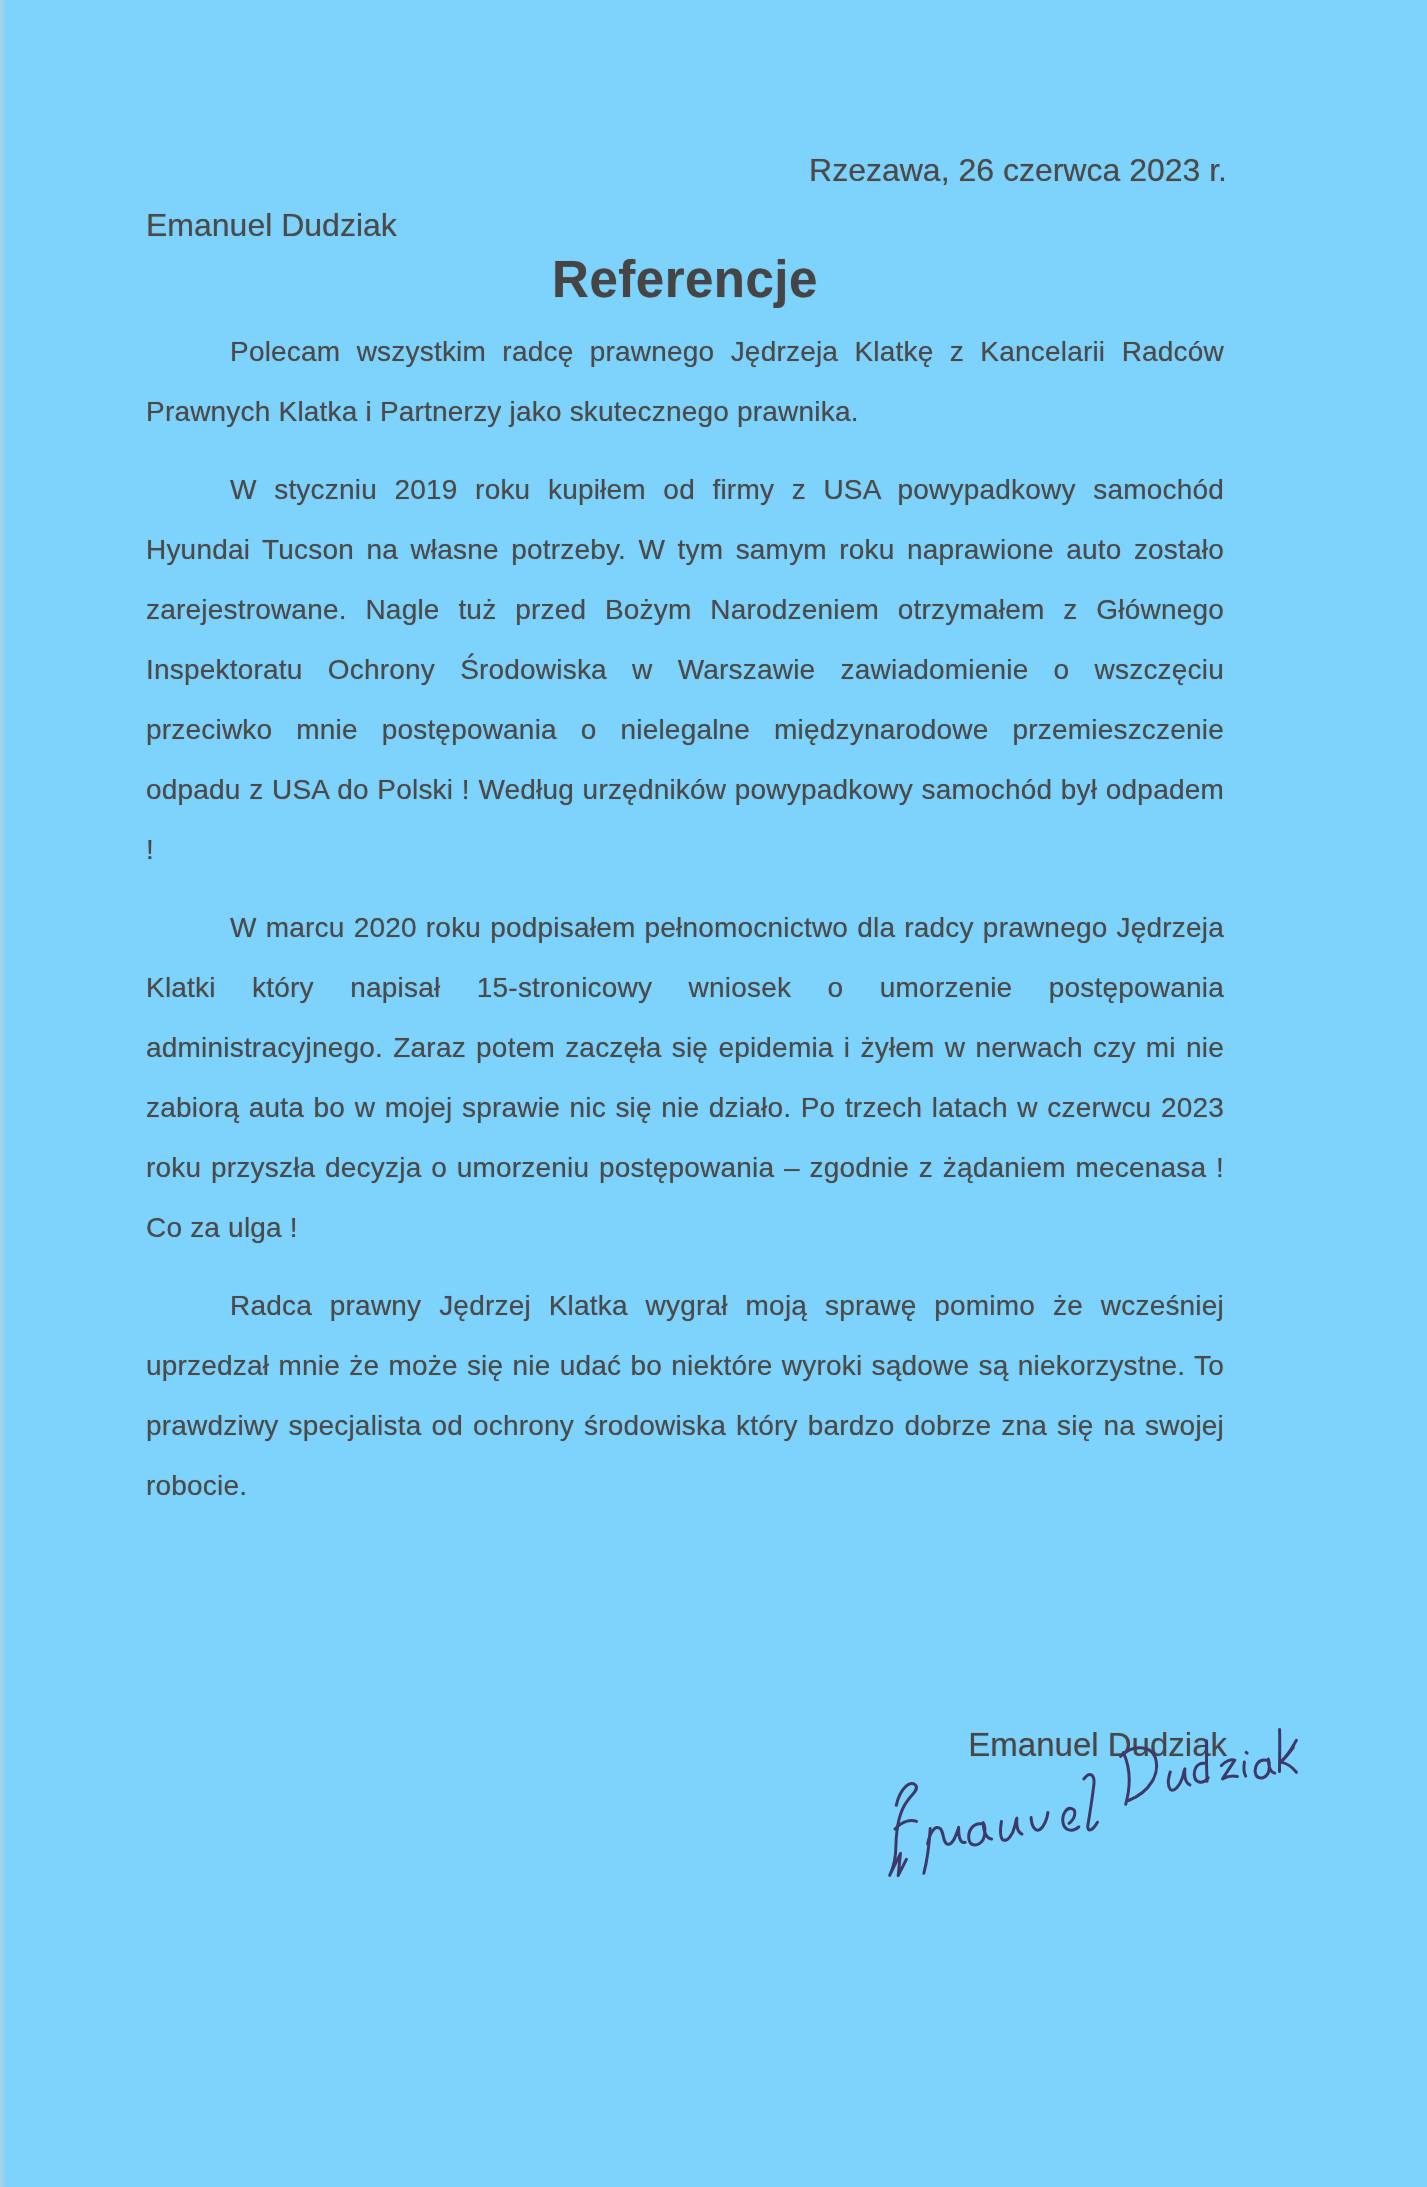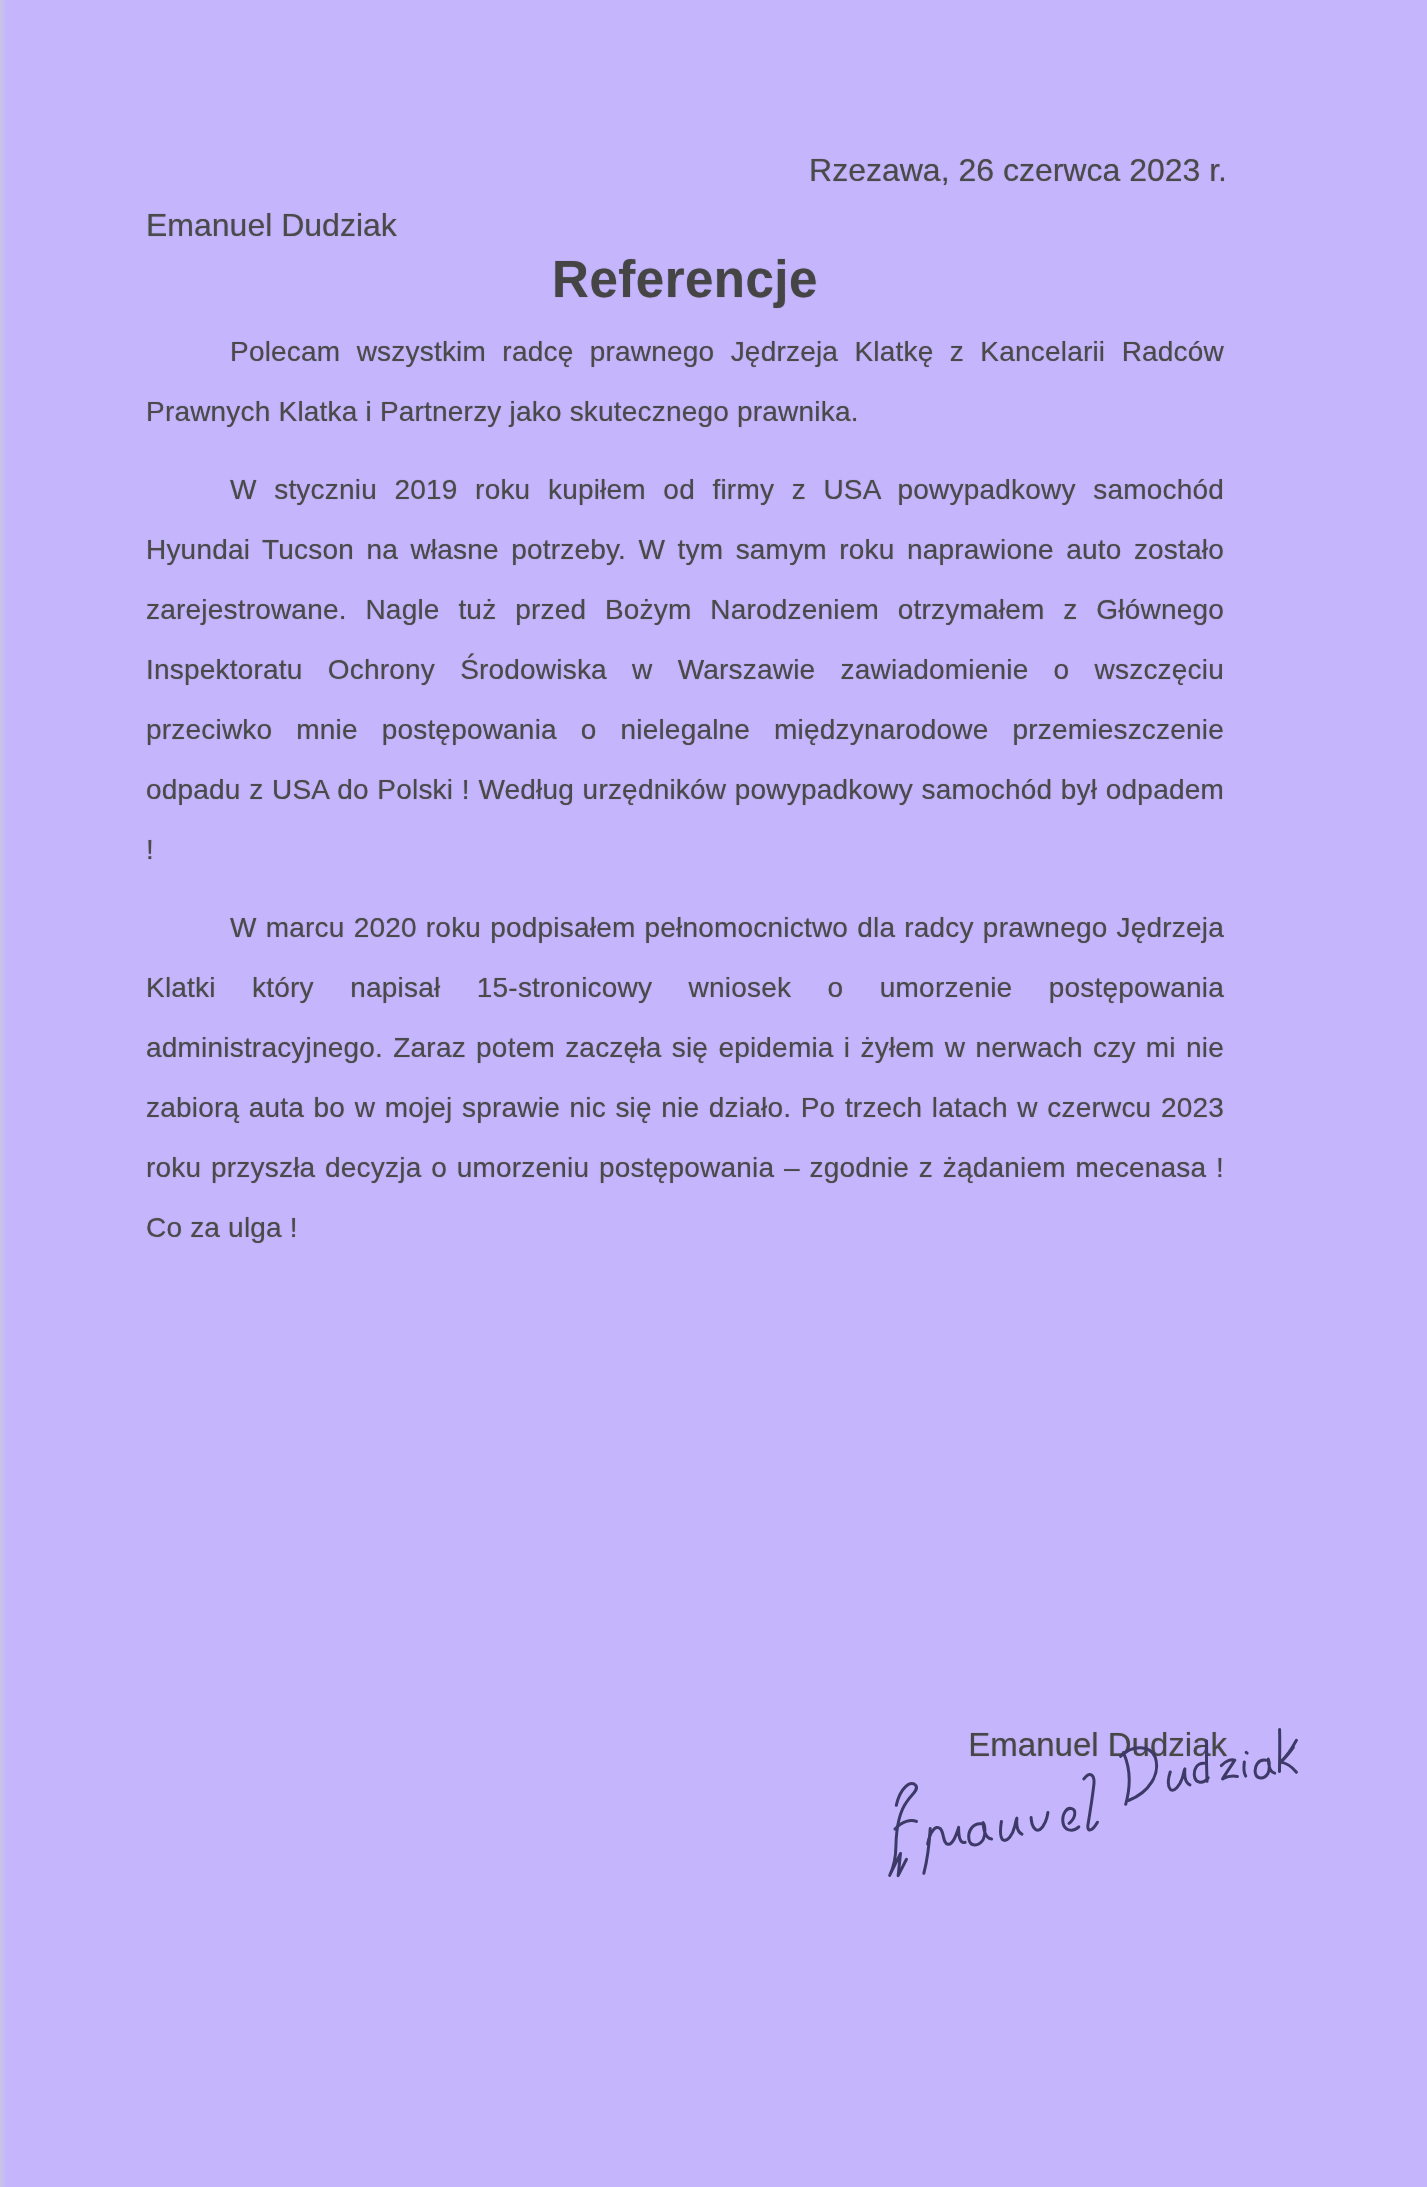"Rzezawa, 26 czerwca 2023 r." .page { background: #c4b5fd -> #7dd3fc }
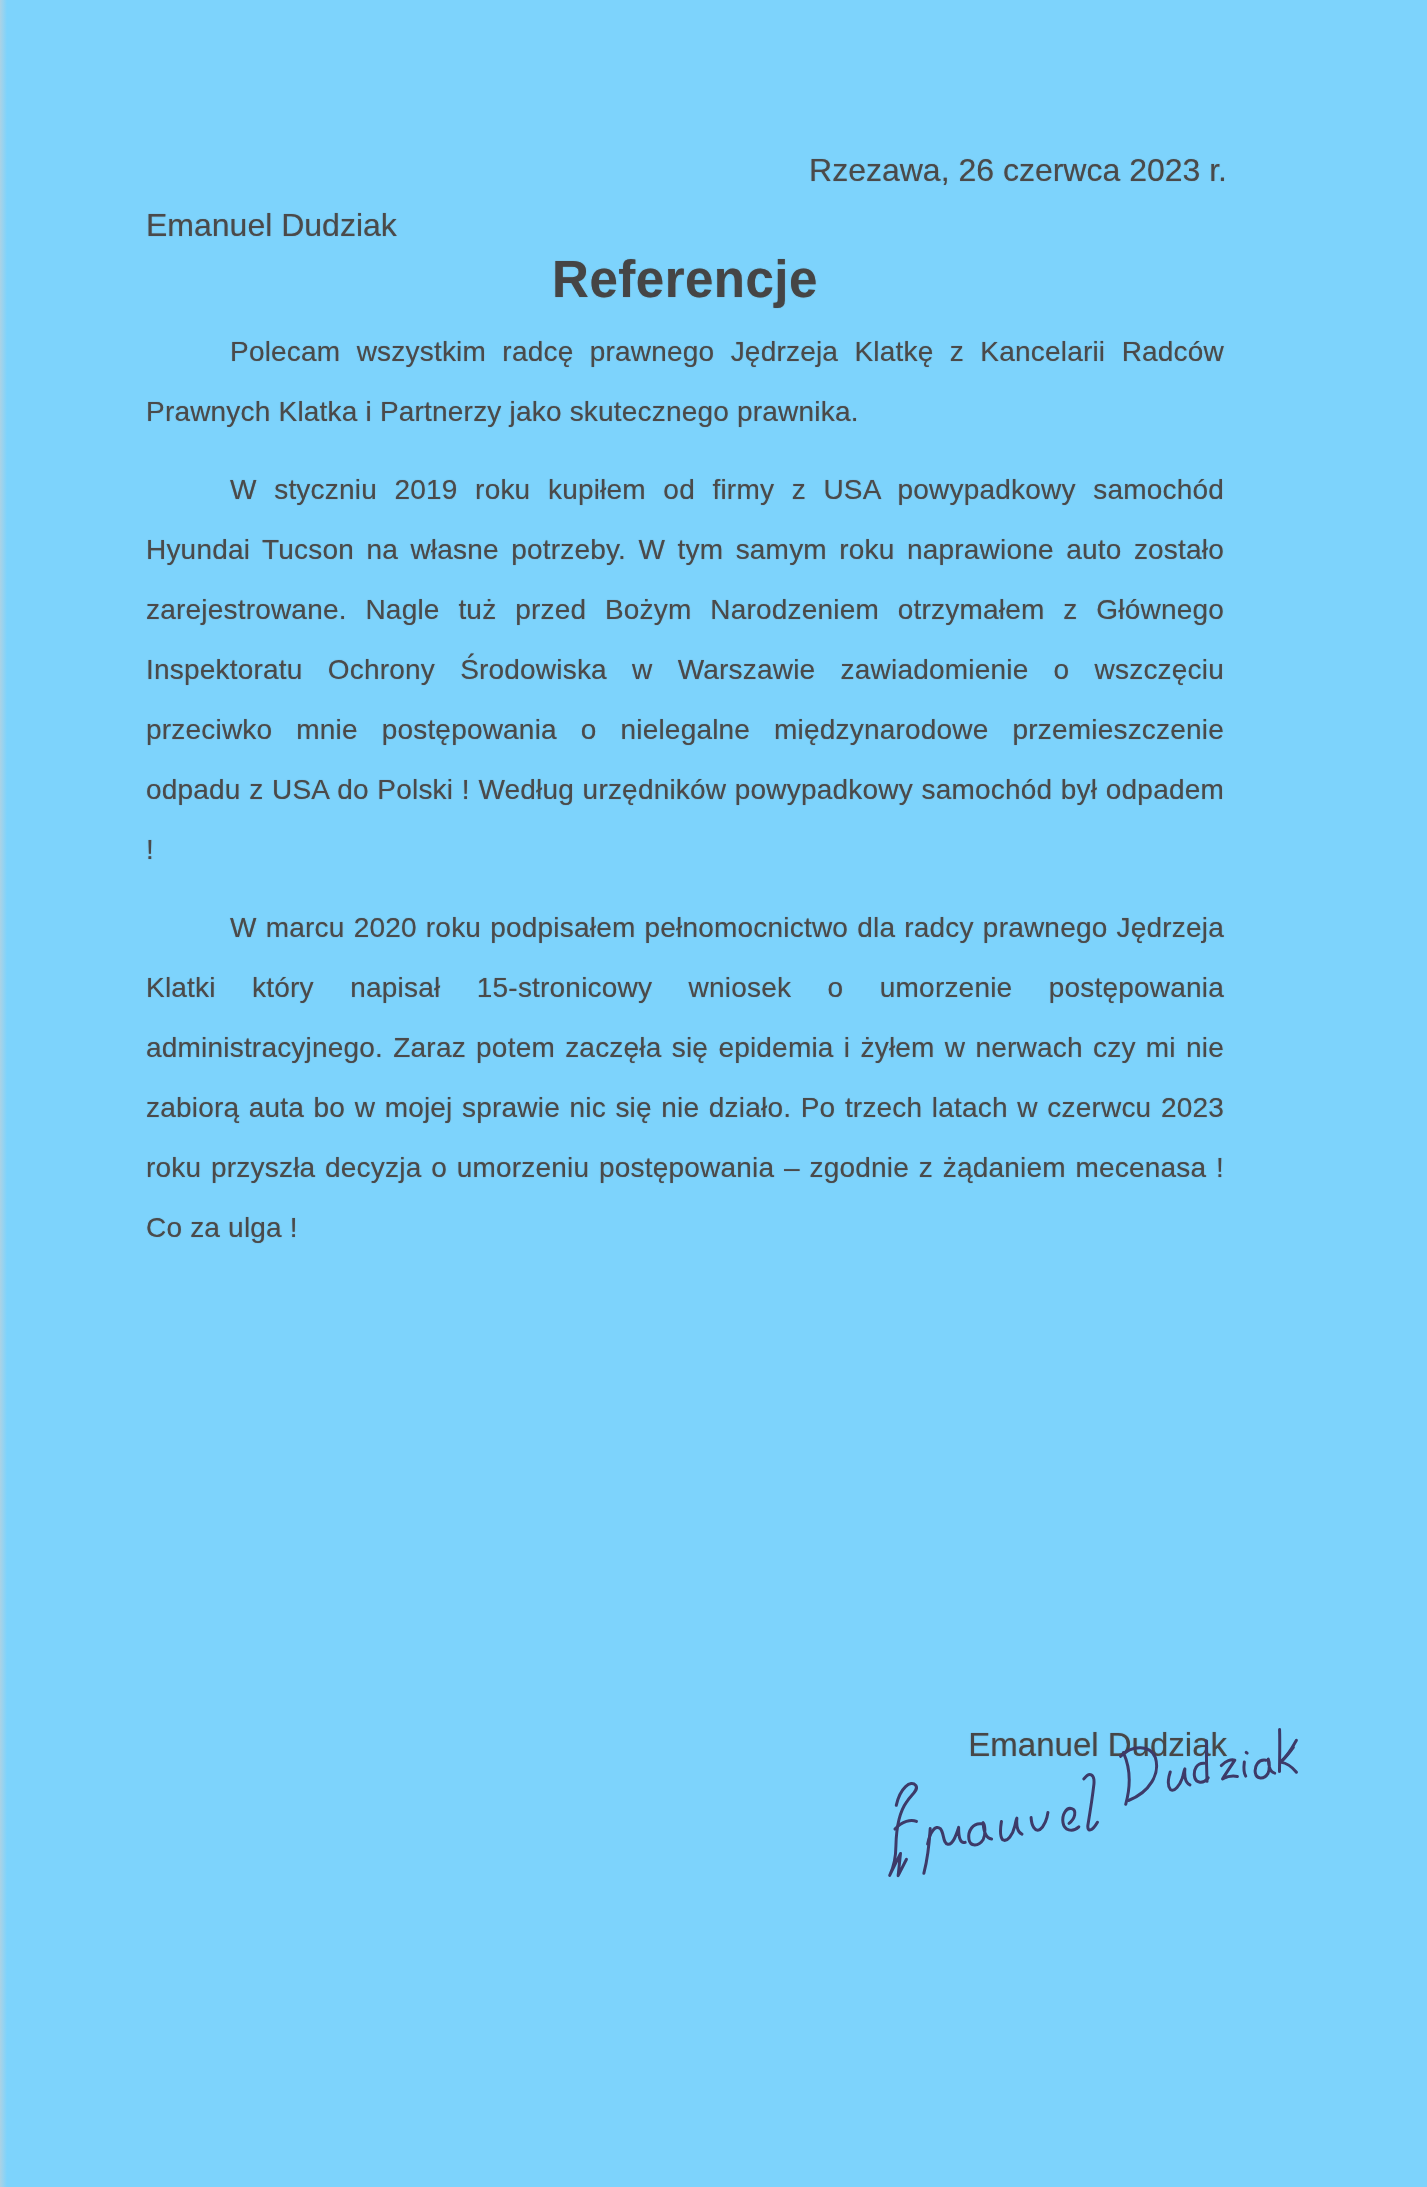"Radca prawny Jędrzej Klatka wygrał" p { html: none -> <p>Radca prawny Jędrzej Klatka wygrał moją sprawę pomimo że wcześniej uprzedzał mnie że może się nie udać bo niektóre wyroki sądowe są niekorzystne. To prawdziwy specjalista od ochrony środowiska który bardzo dobrze zna się na swojej robocie.</p> }
